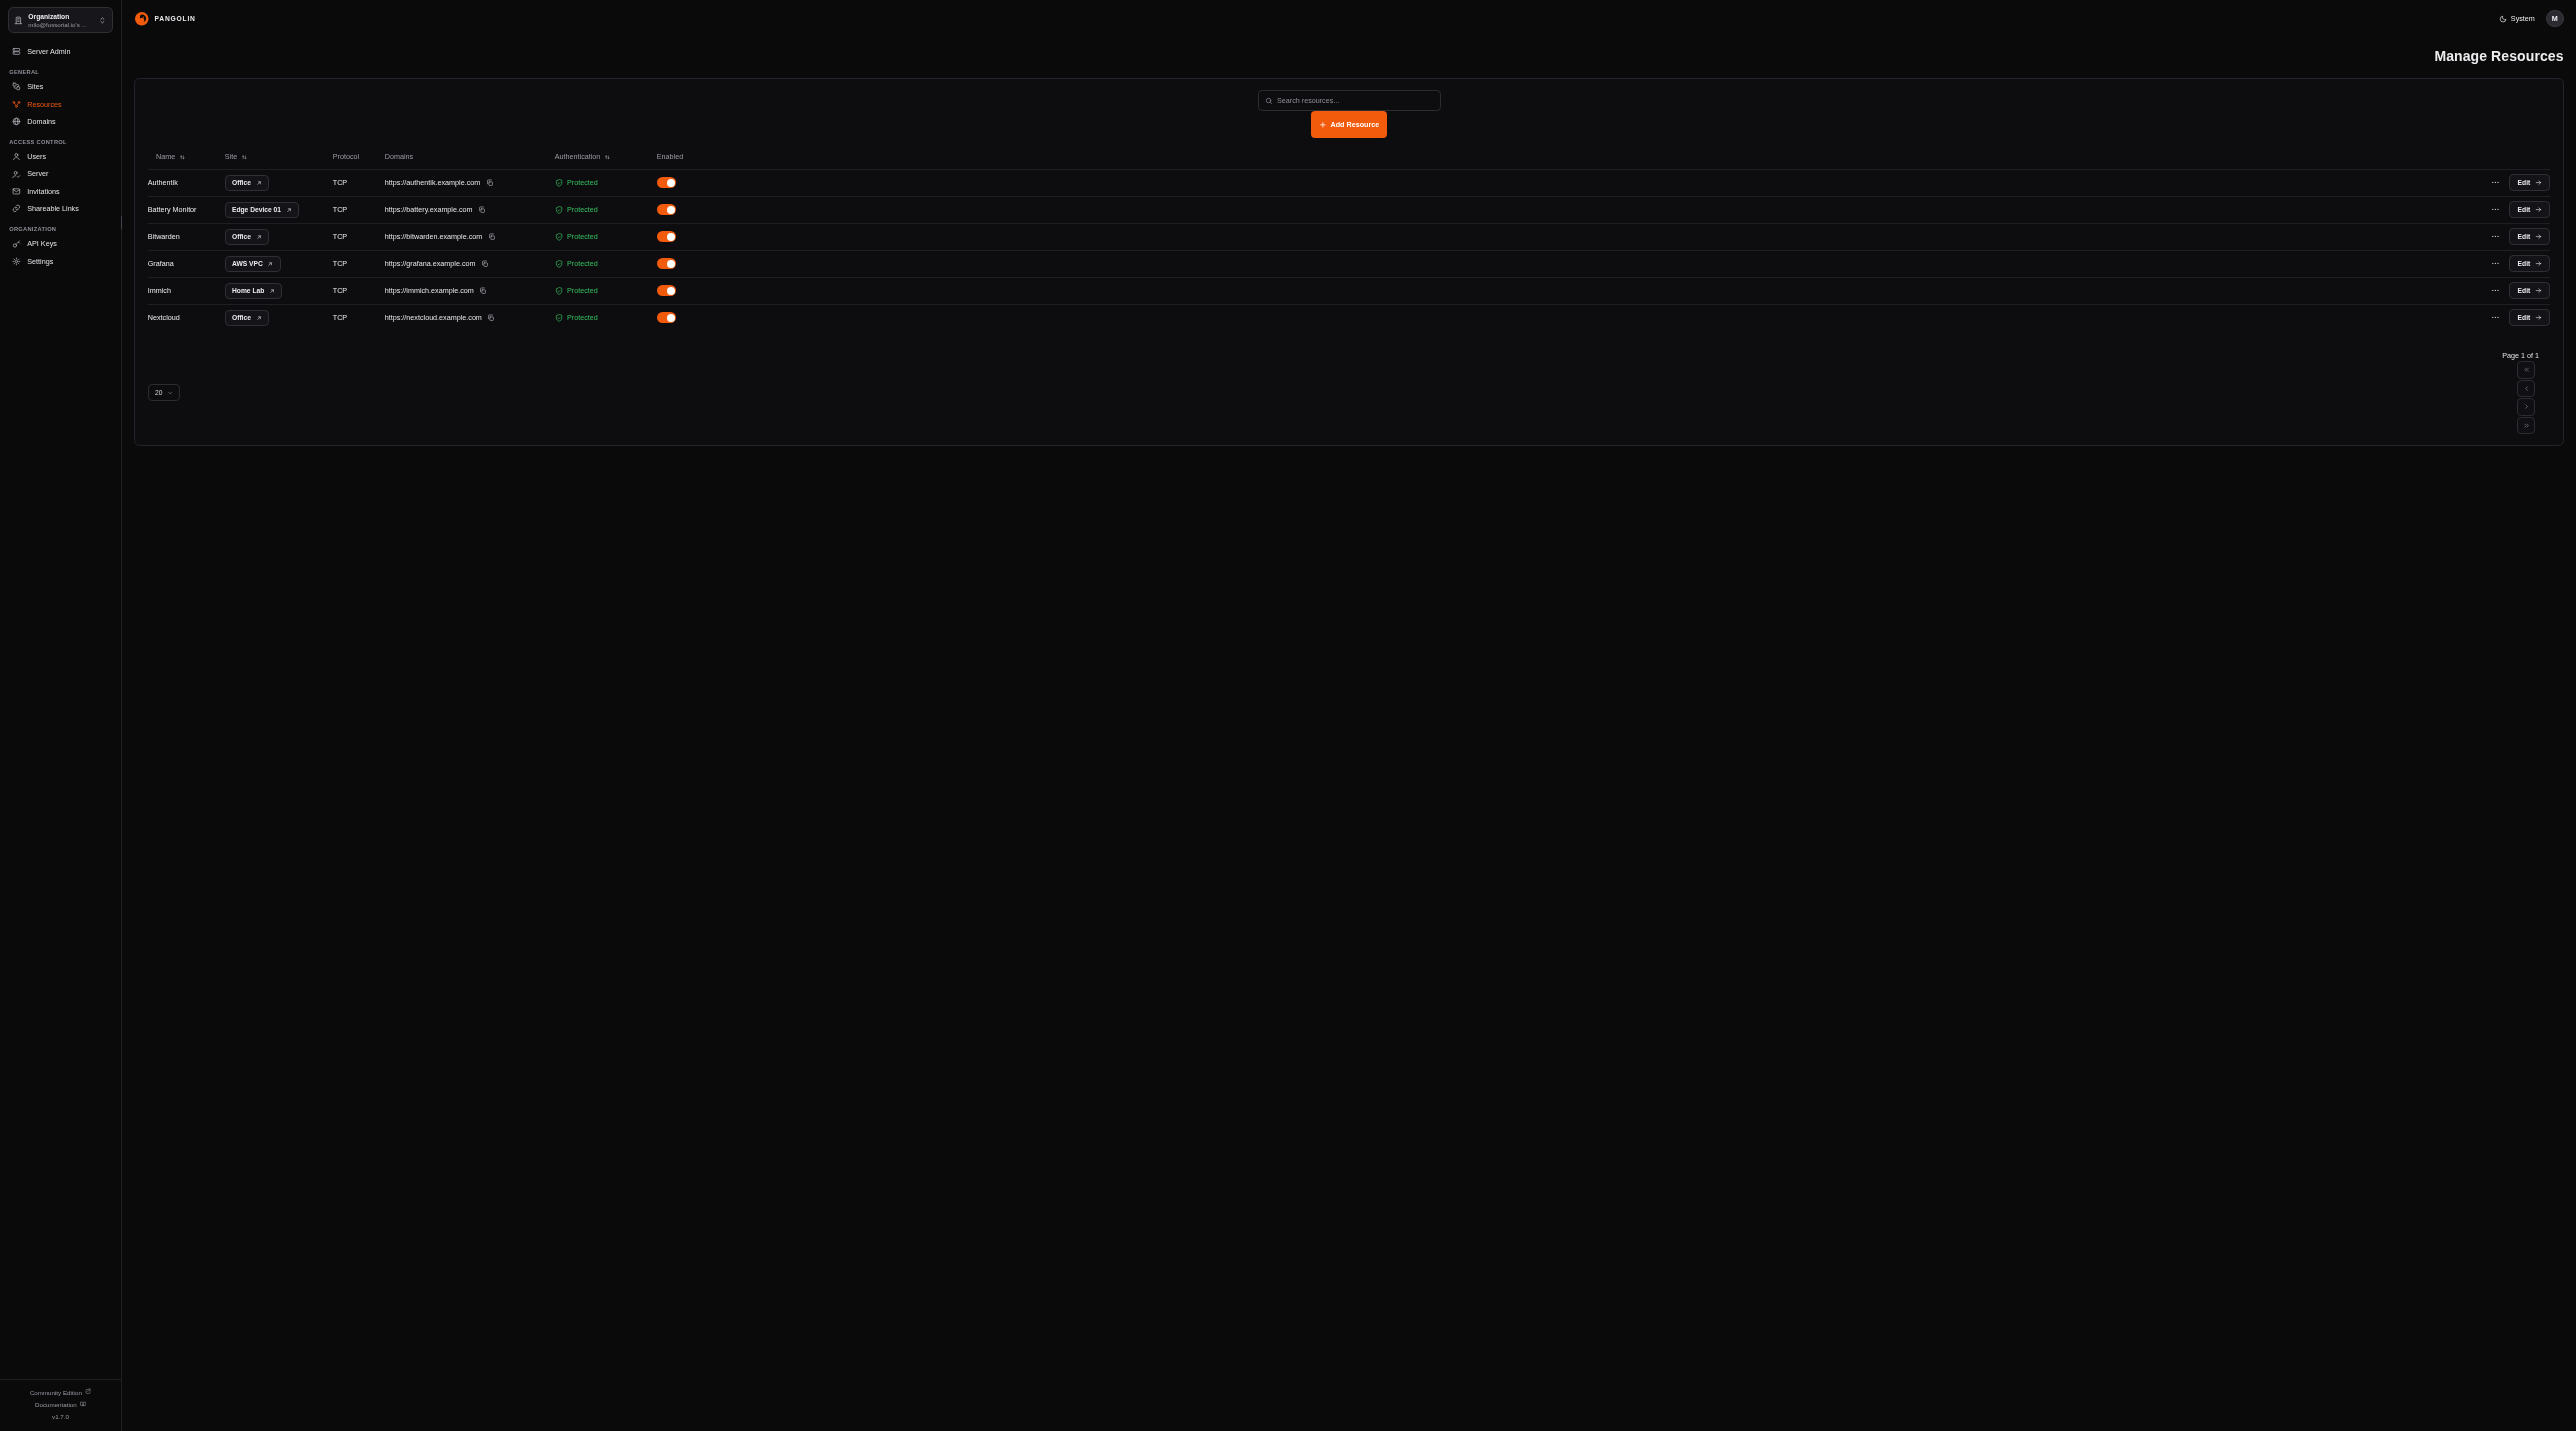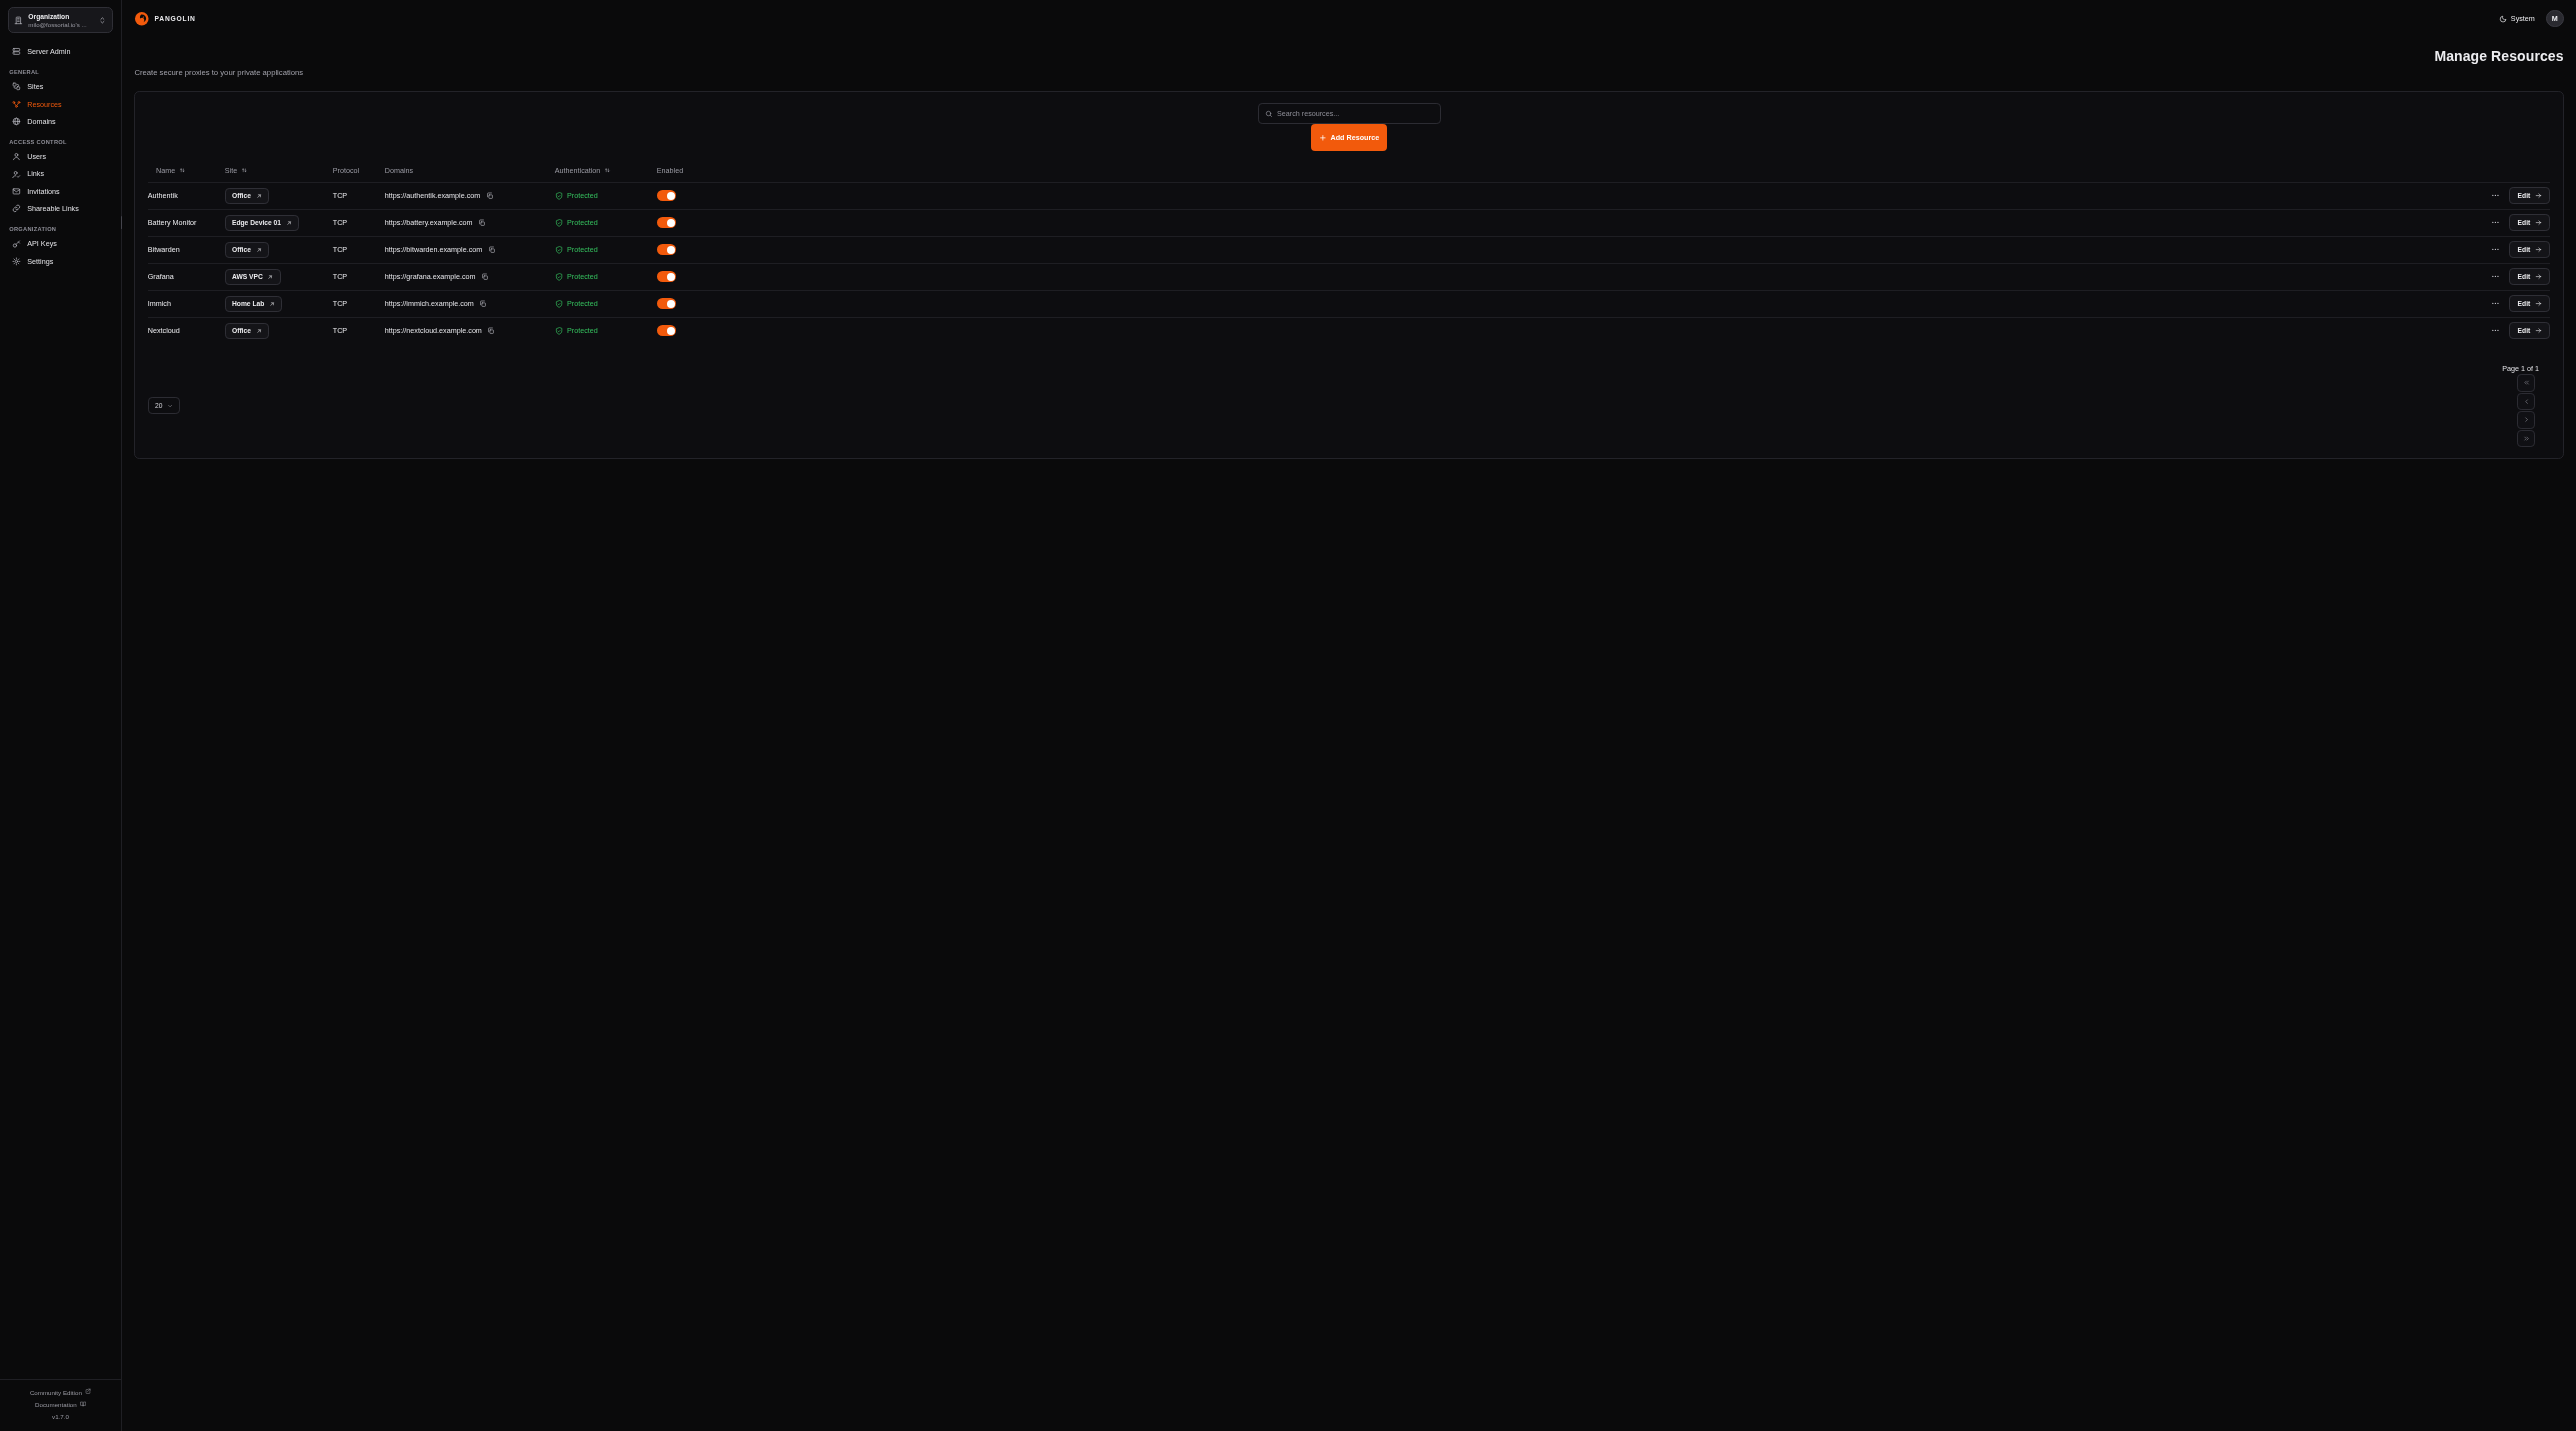"Create secure proxies to your" div.page-sub { html: <div>Create secure proxies to your private applications</div> -> none }
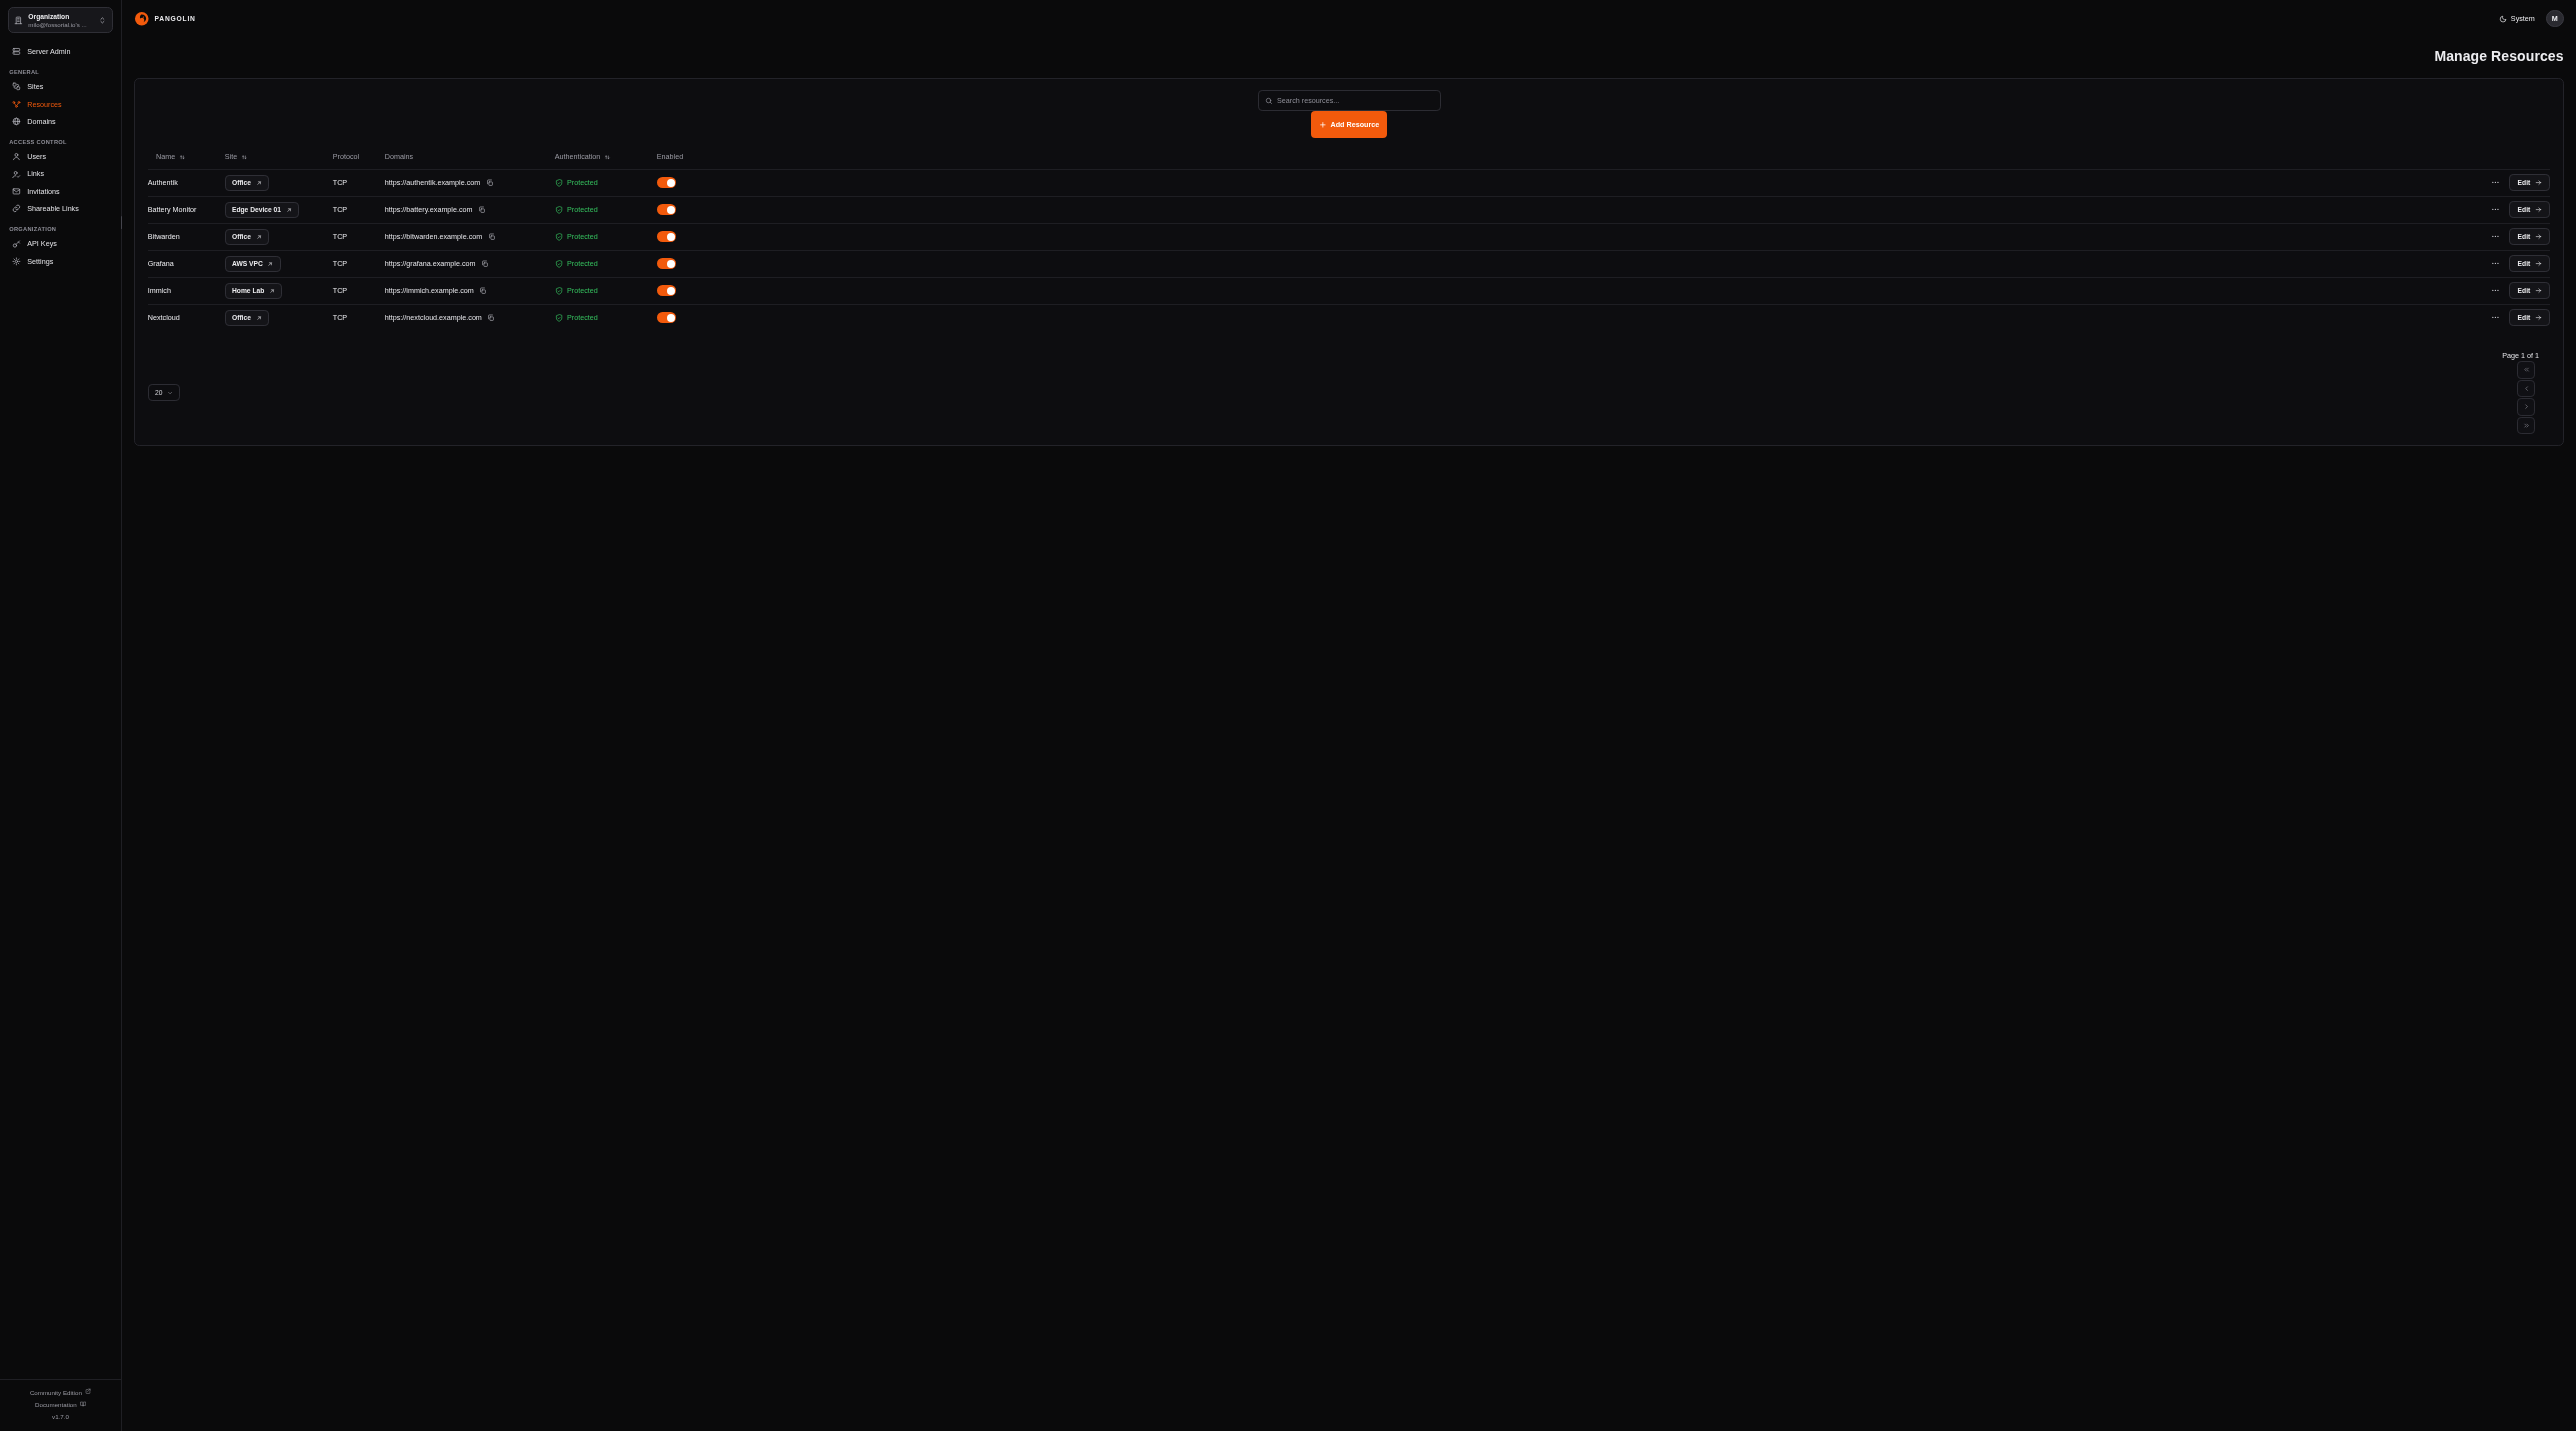"Links" span { text: Links -> Server }
